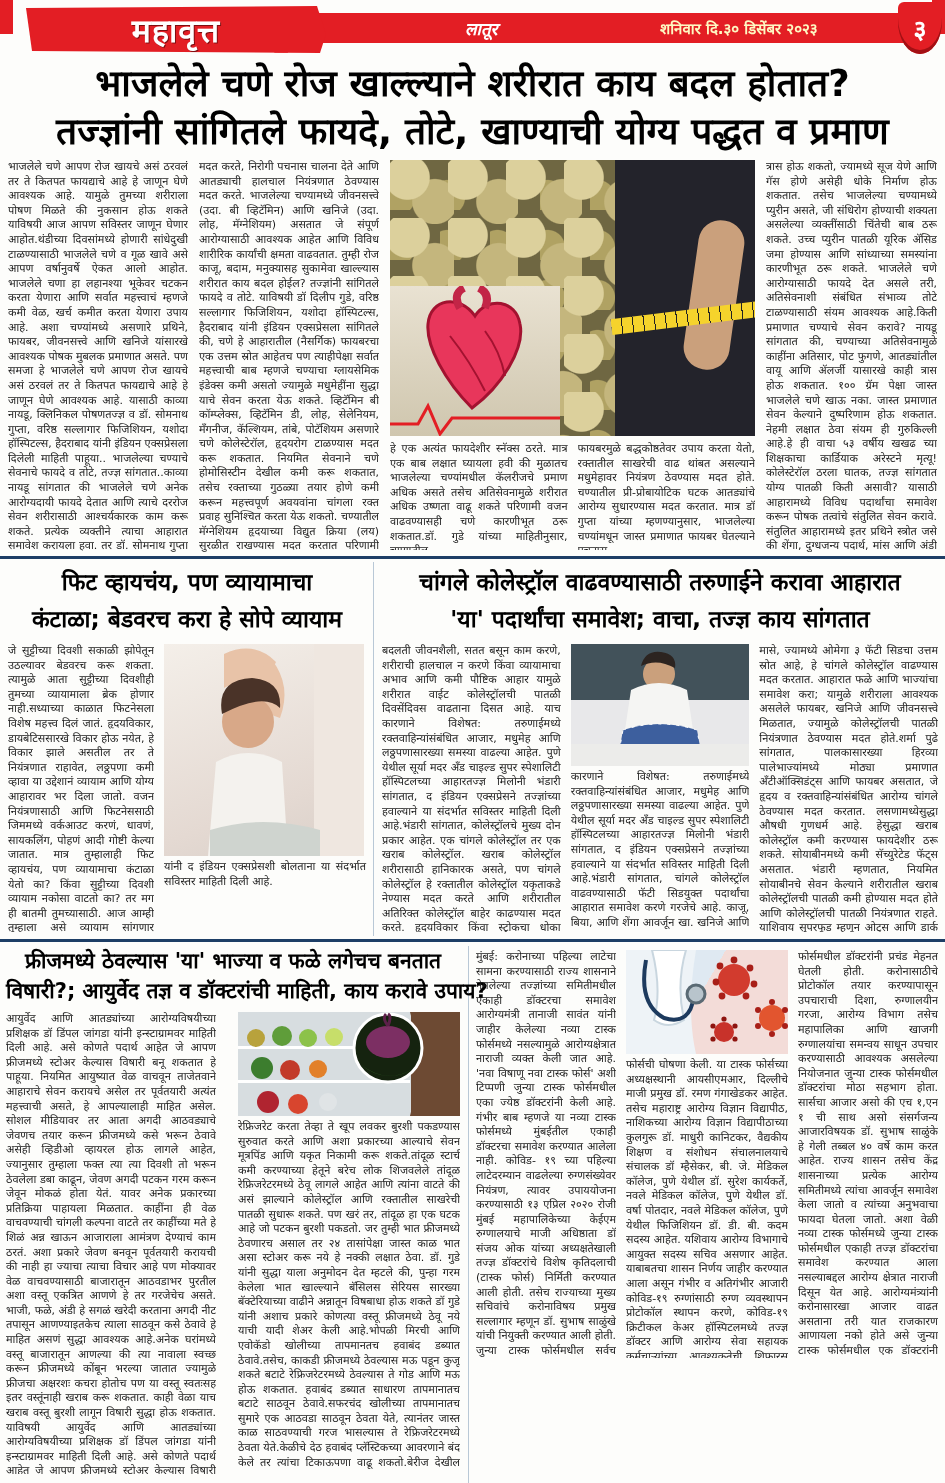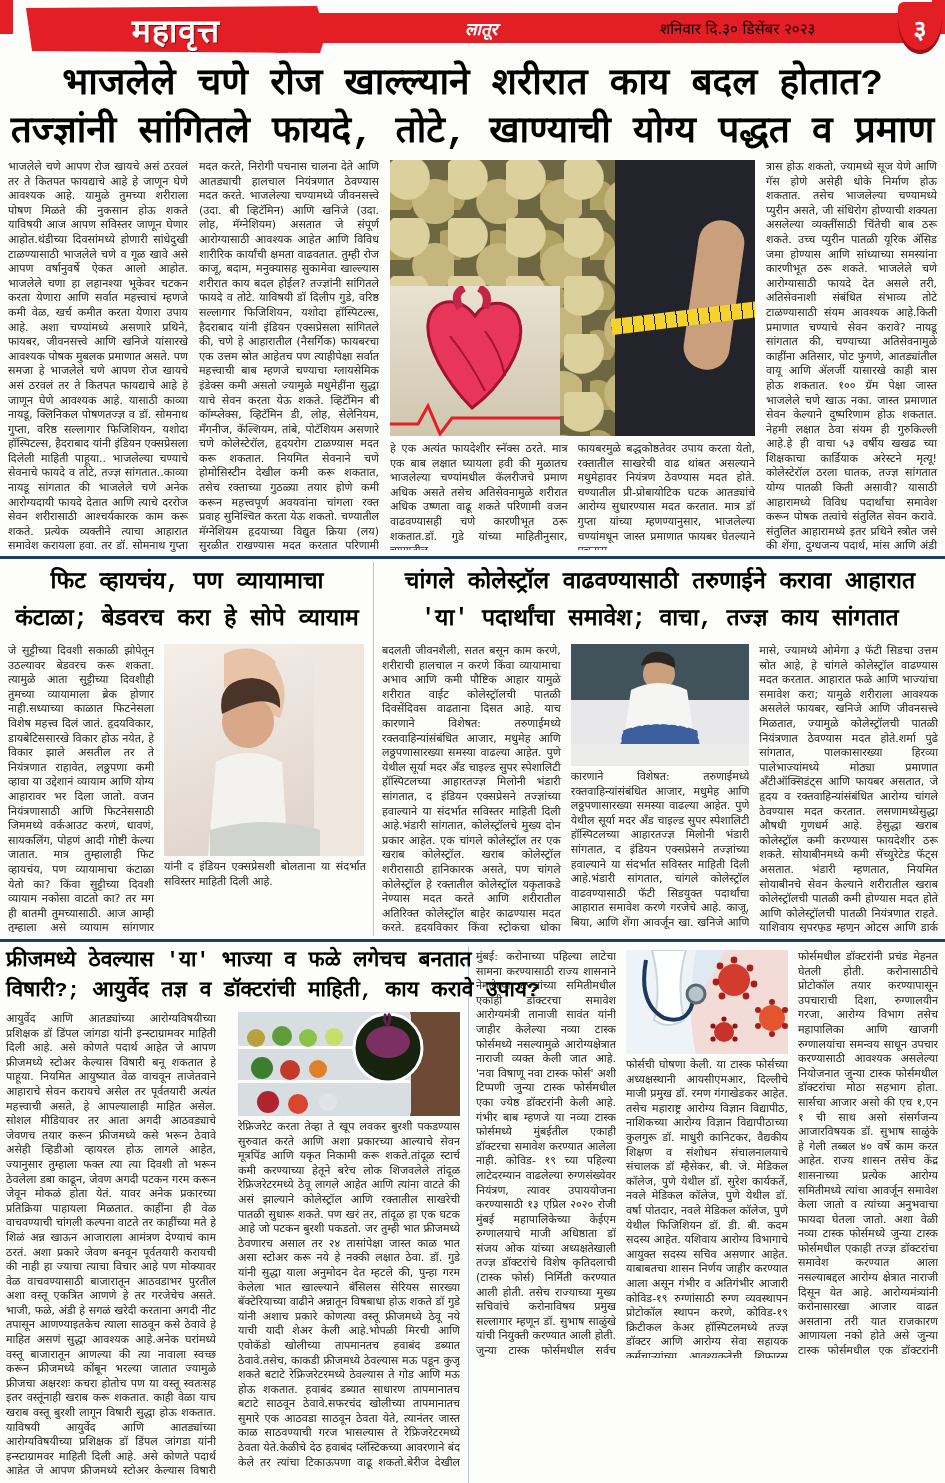"शनिवार दि.३० डिसेंबर २०२३" .mast-date { color: #000000 -> #fef9c3; font-weight: 400 -> 700 }
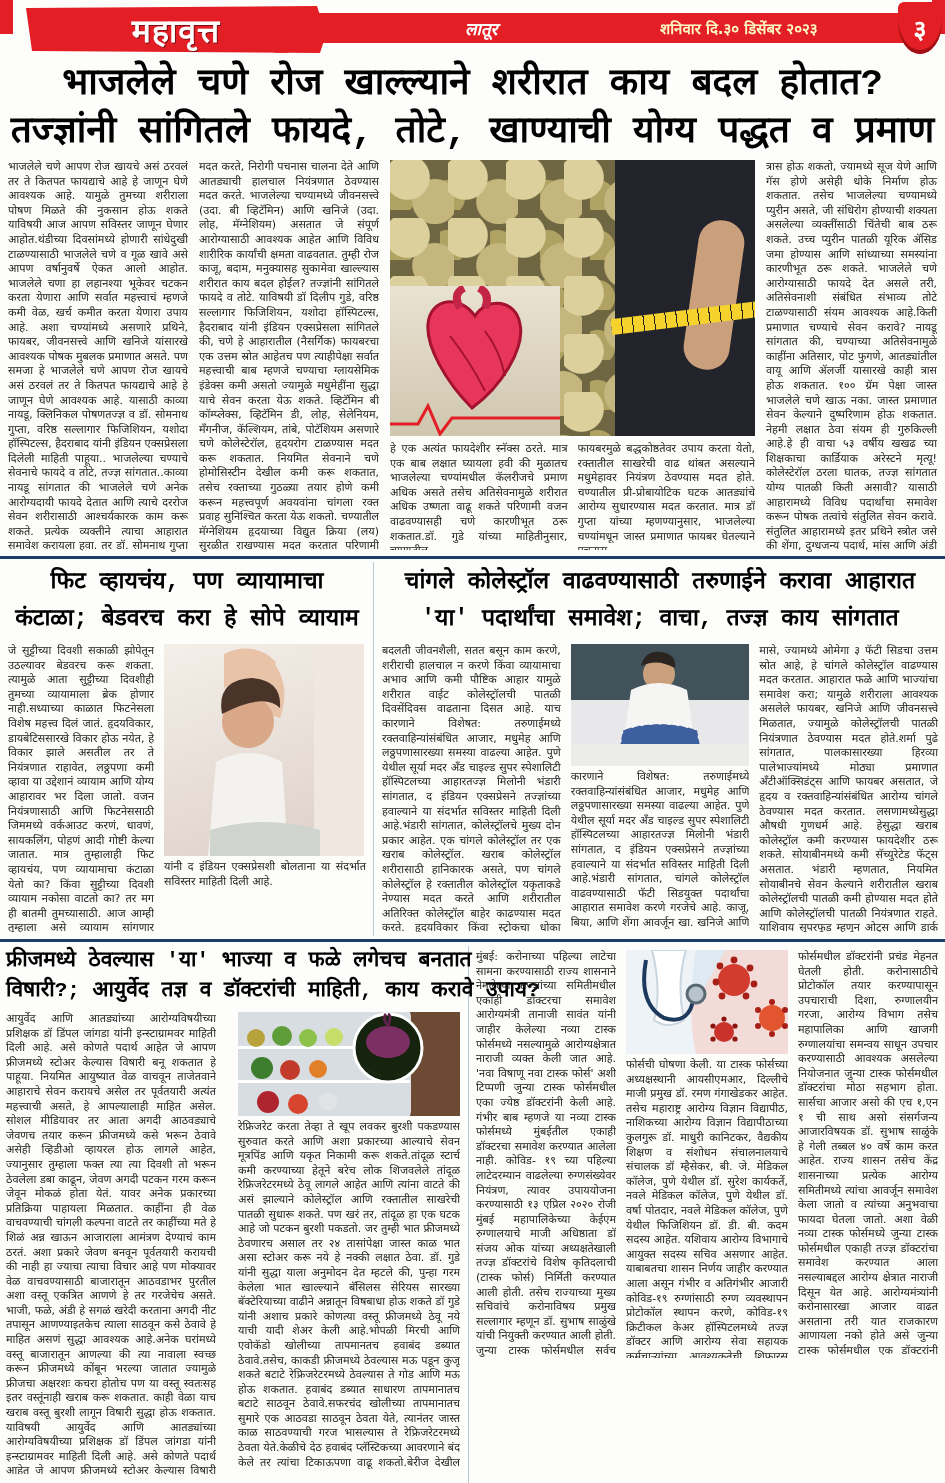"भाजलेले चणे रोज खाल्ल्याने शरीरात" .hl { font-family: Liberation Mono, monospace -> none }
